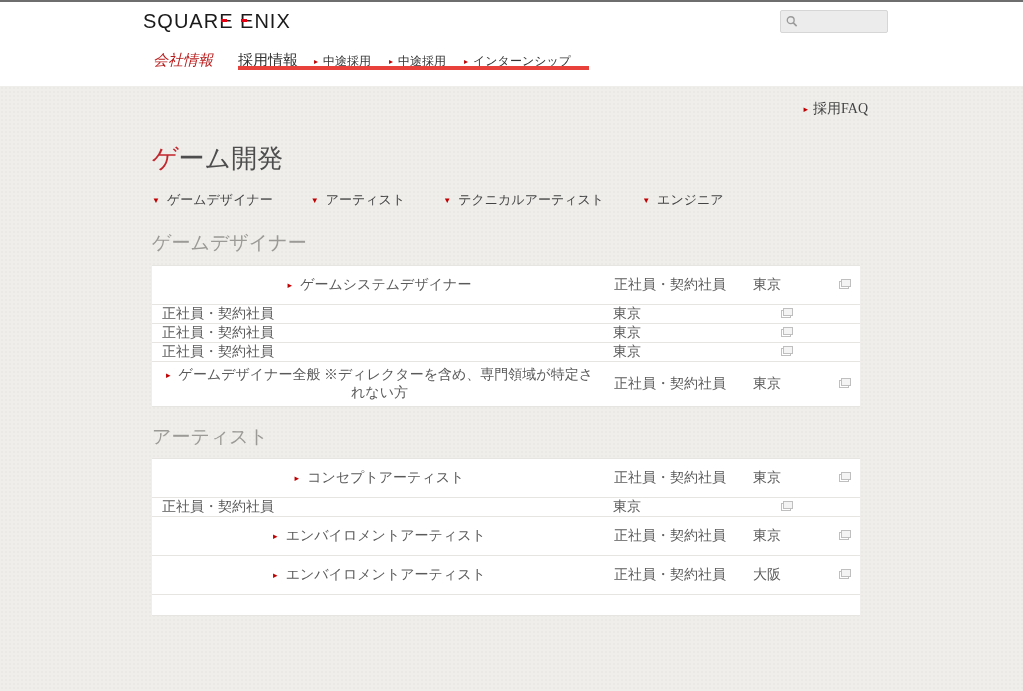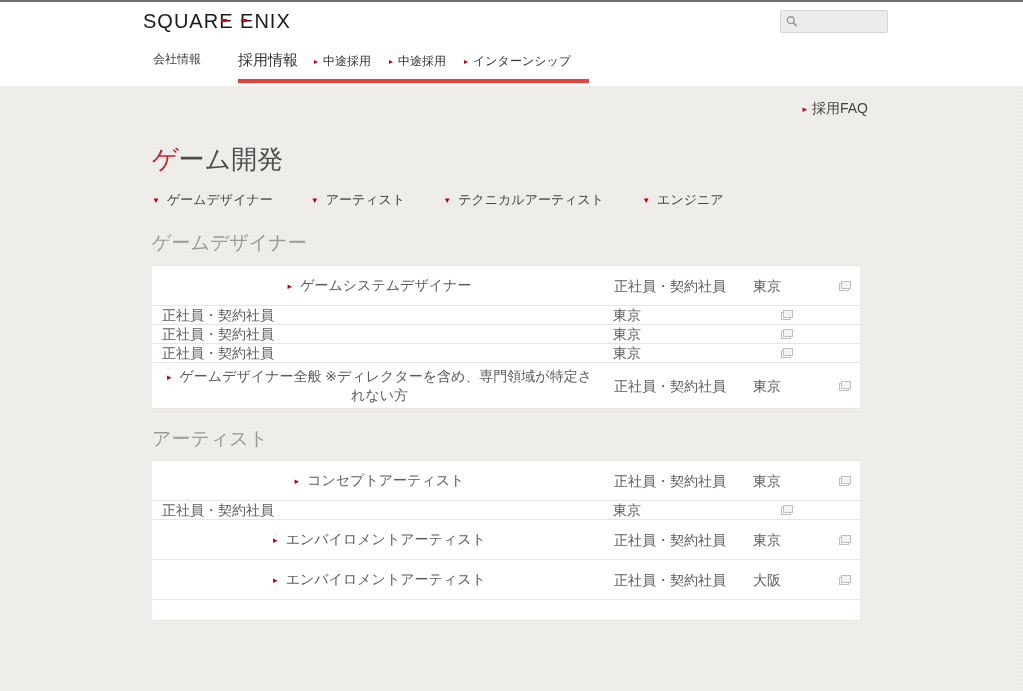"会社情報" .nav-company { color: #404040 -> #b91c1c; font-size: 12px -> 15px; font-style: none -> italic }
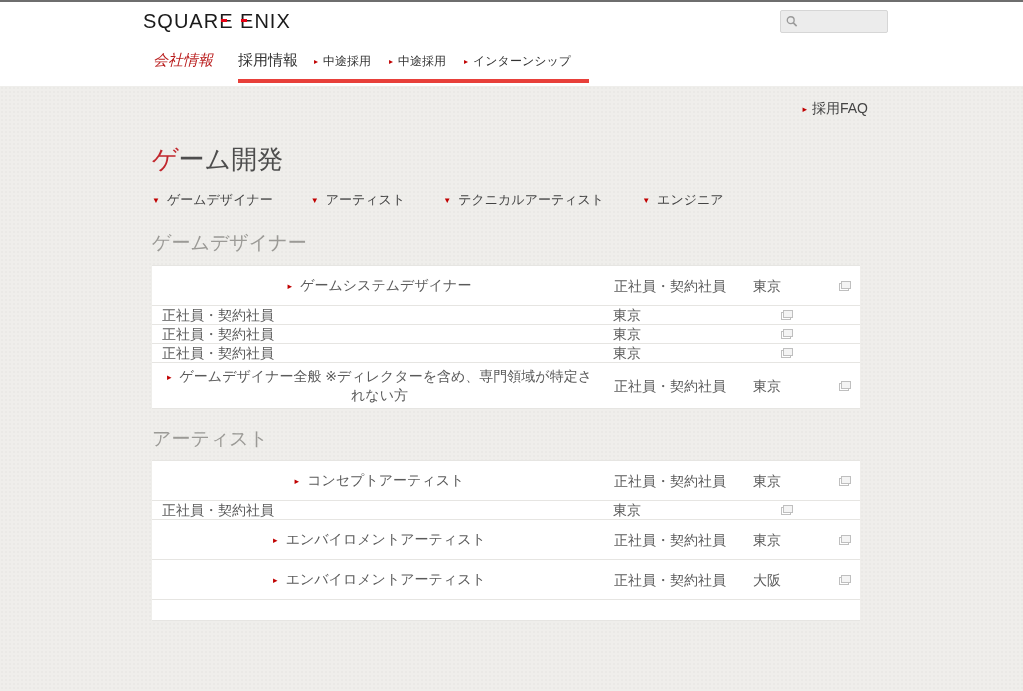"採用情報" .nav-recruit-group { padding-bottom: 13px -> none }
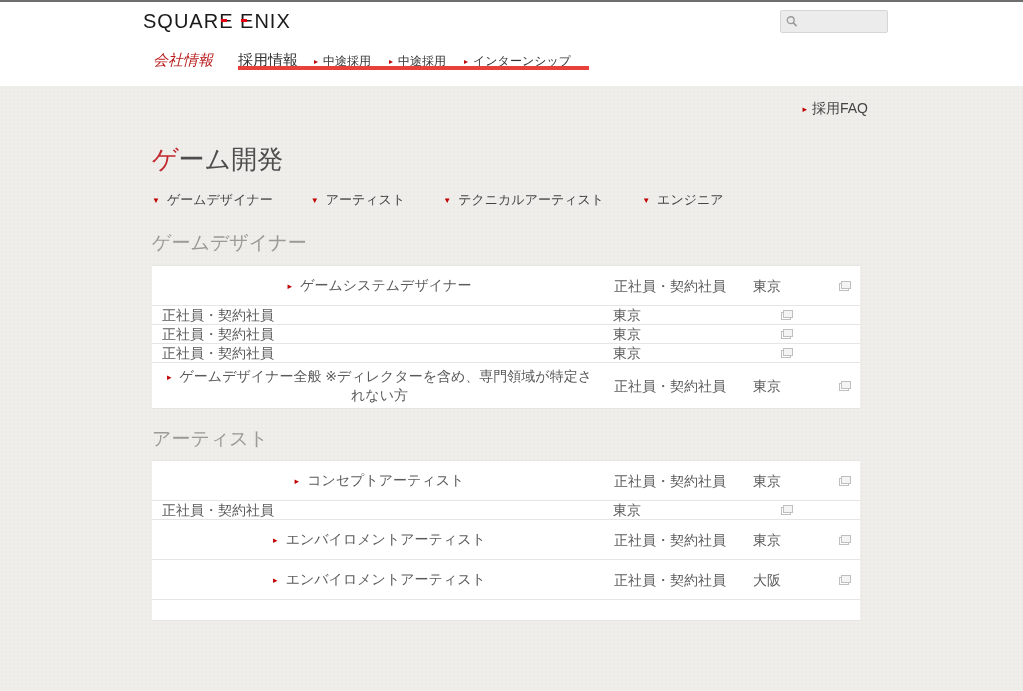"▸ 採用FAQ" .content { font-family: none -> Liberation Serif, serif }
